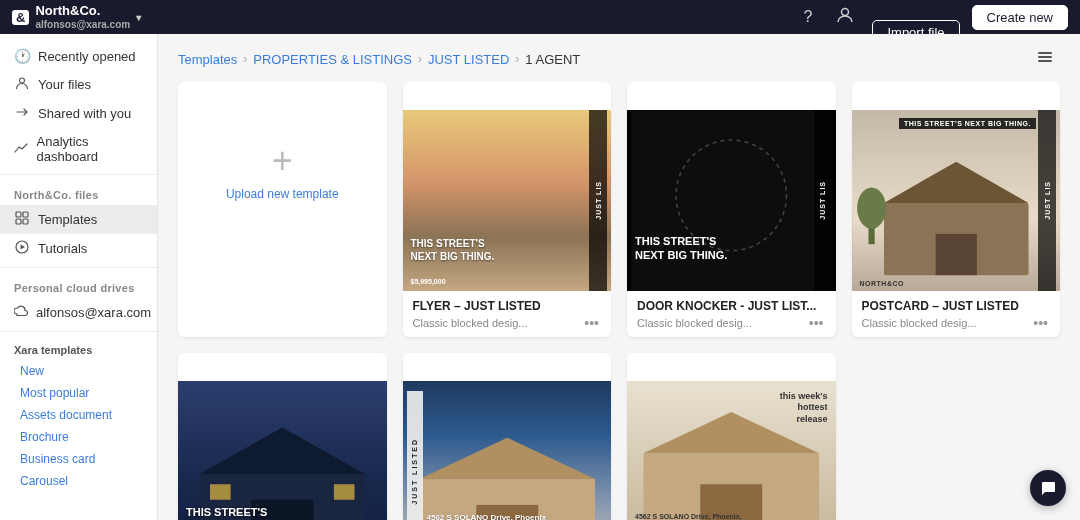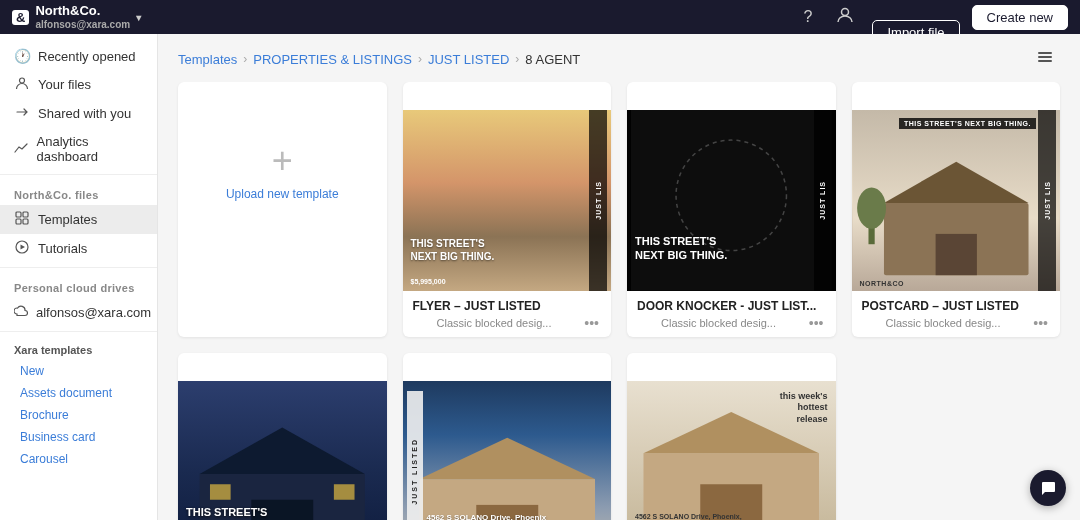"8 AGENT" span.breadcrumb-current { text: 8 -> 1 }
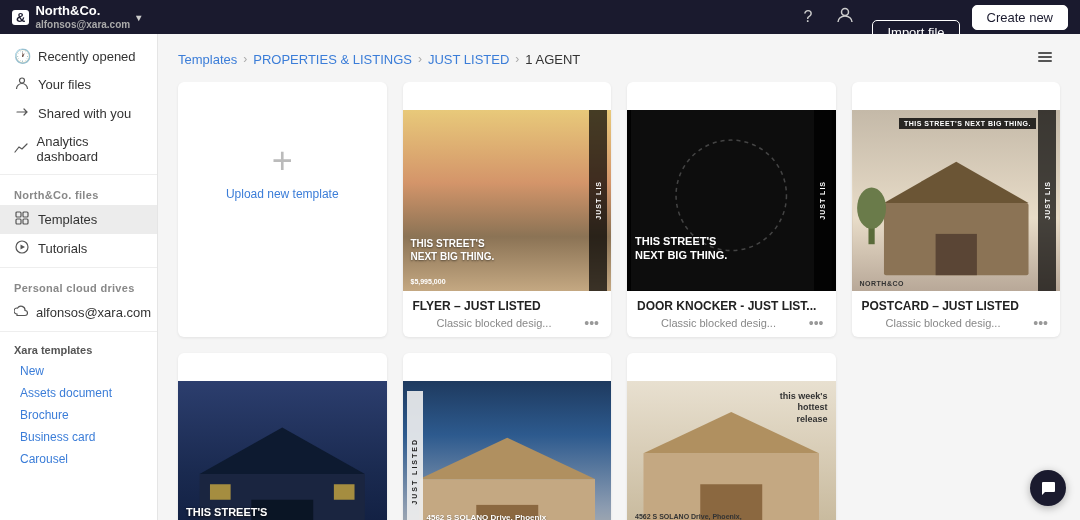"Classic blocked desig..." .template-desc { margin-left: 24px -> none }
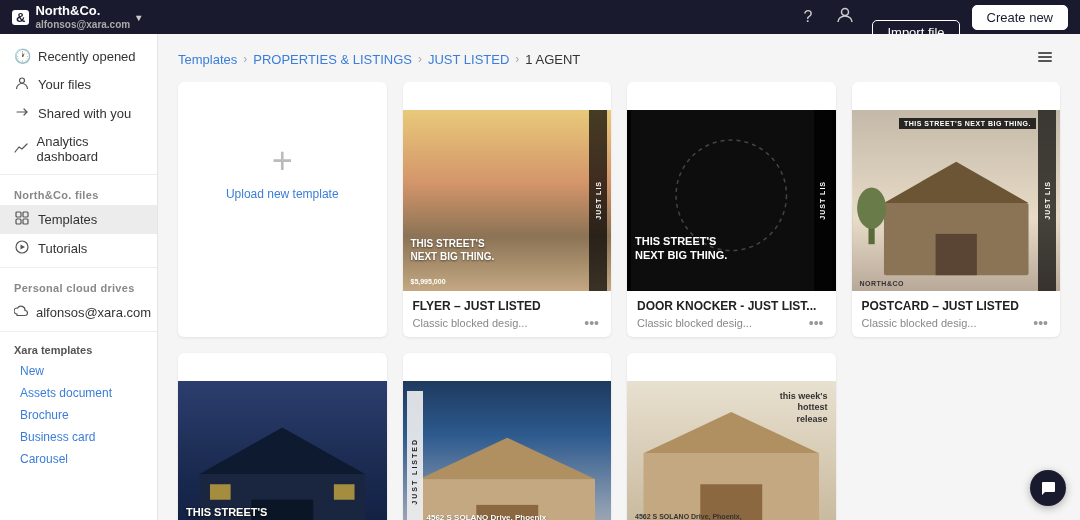"Most popular" a.xara-template-link { html: none -> <a>Most popular</a> }
